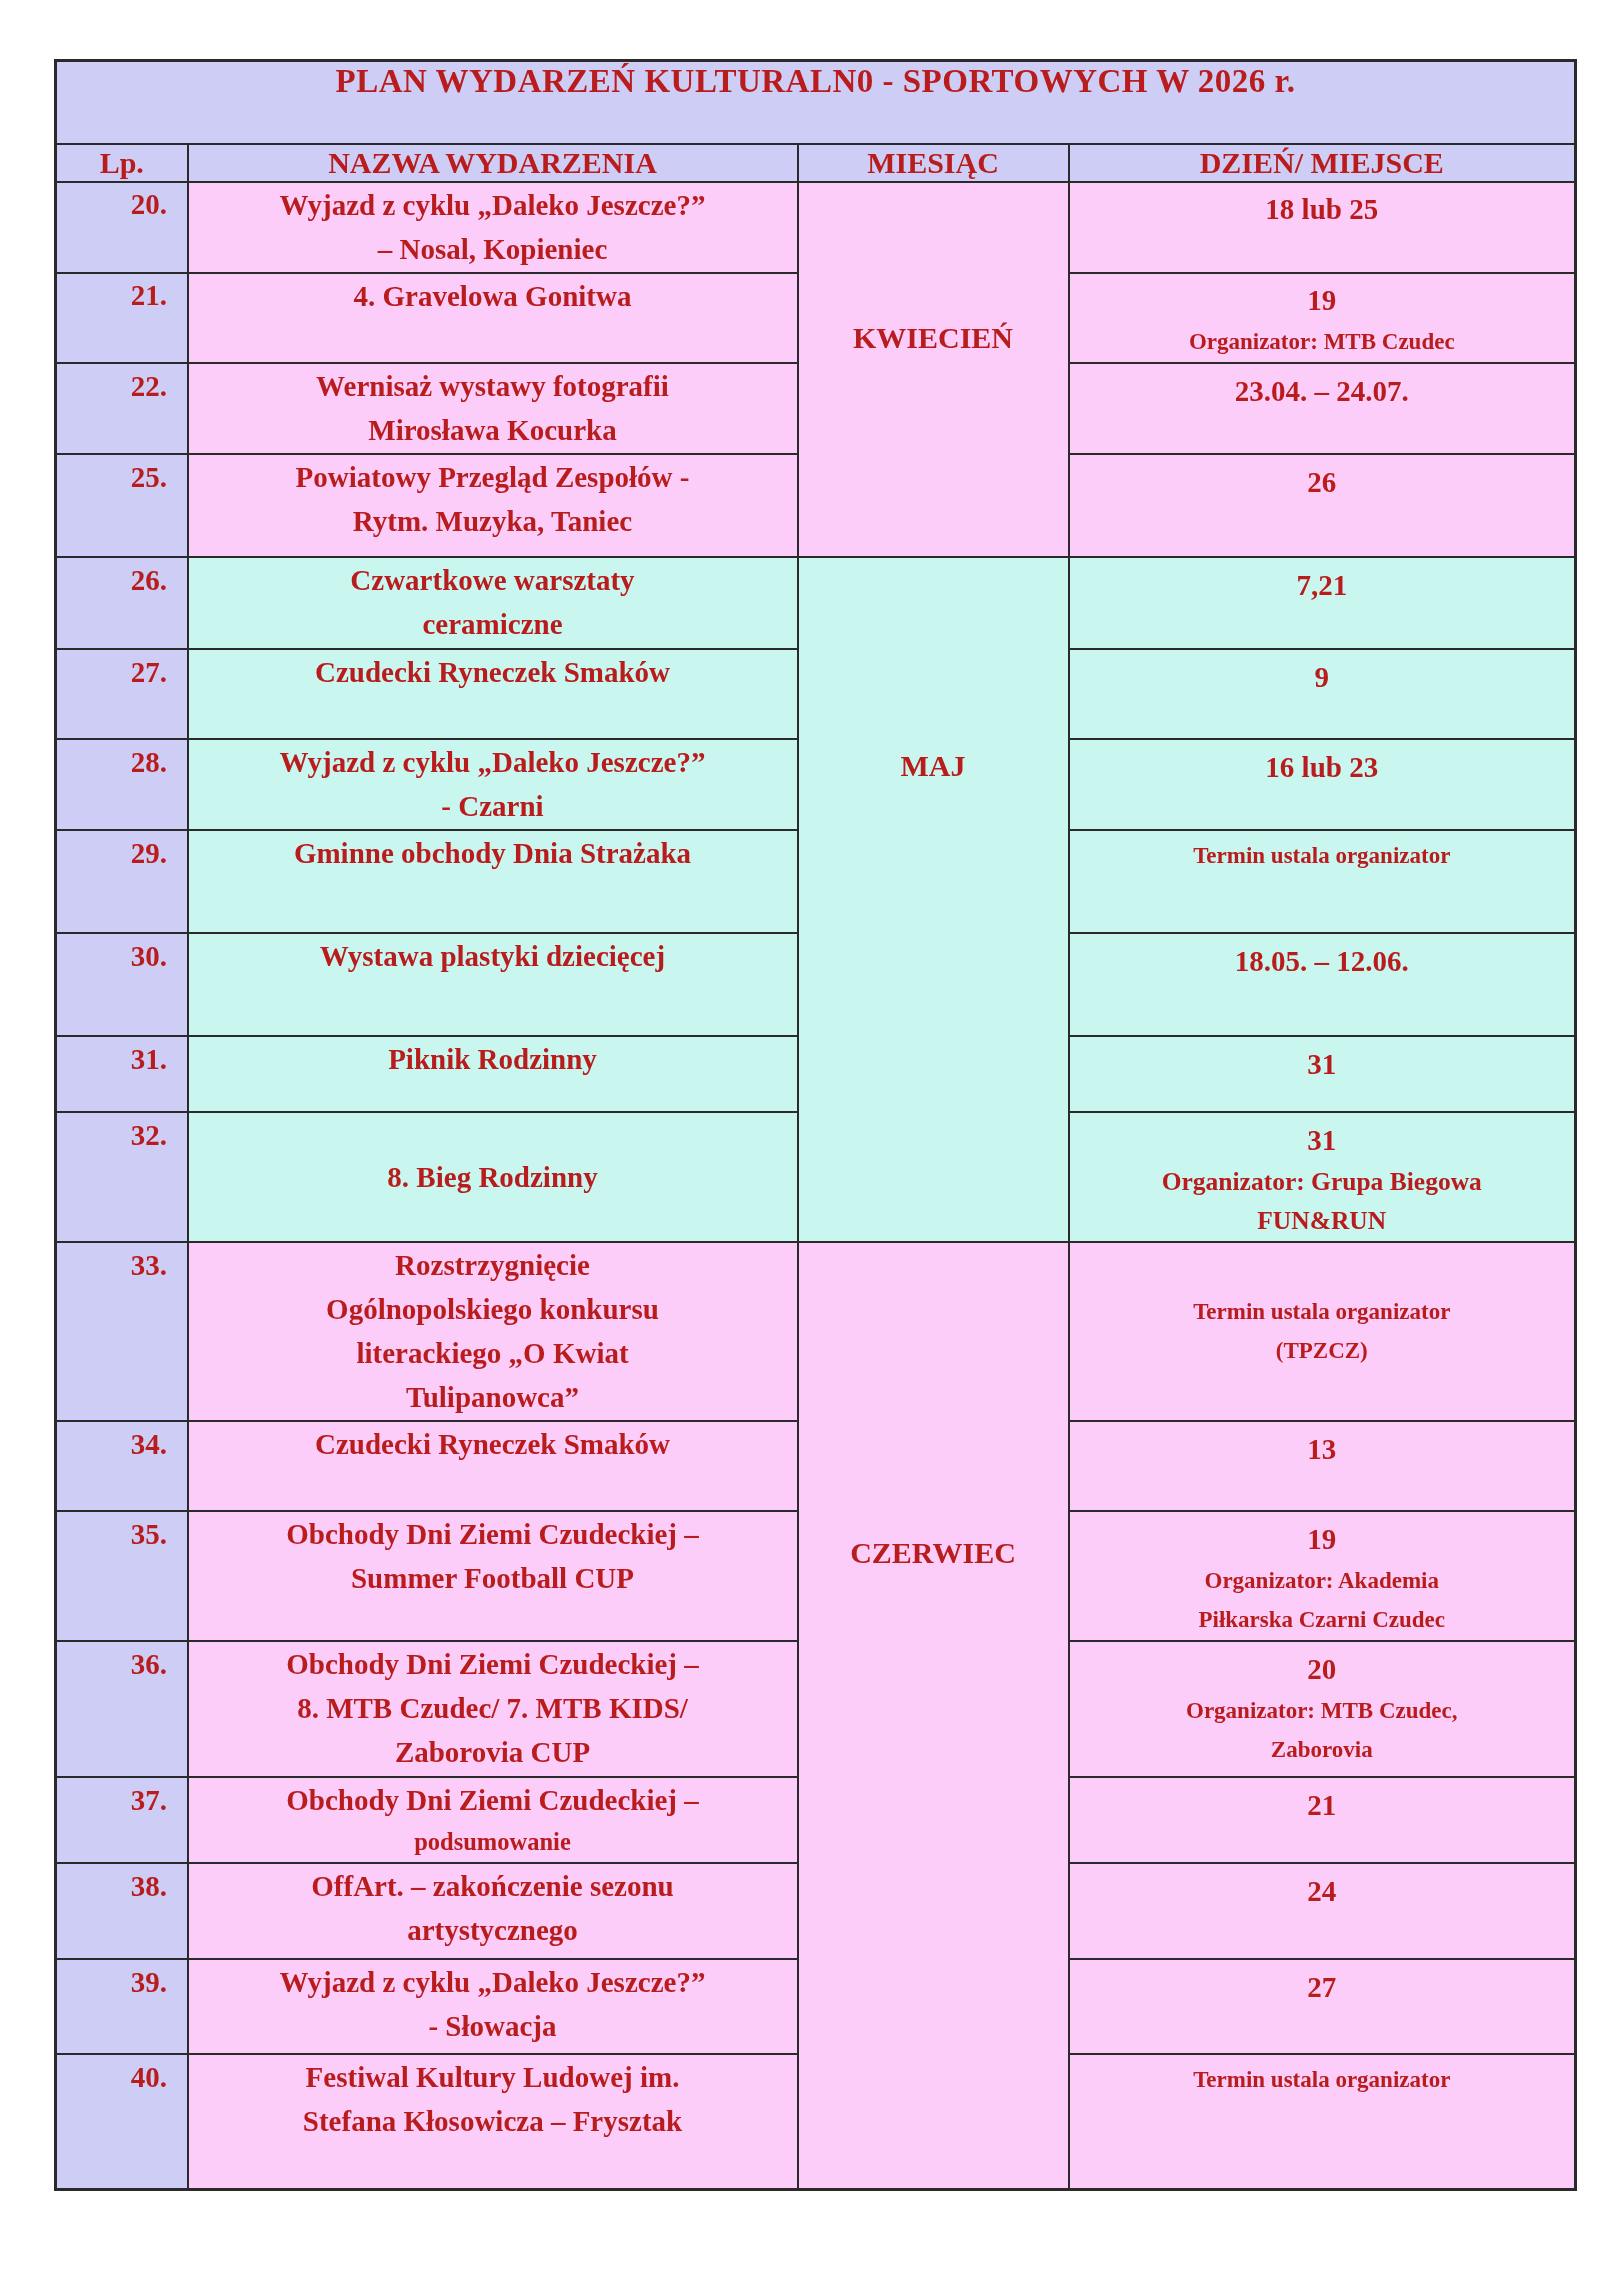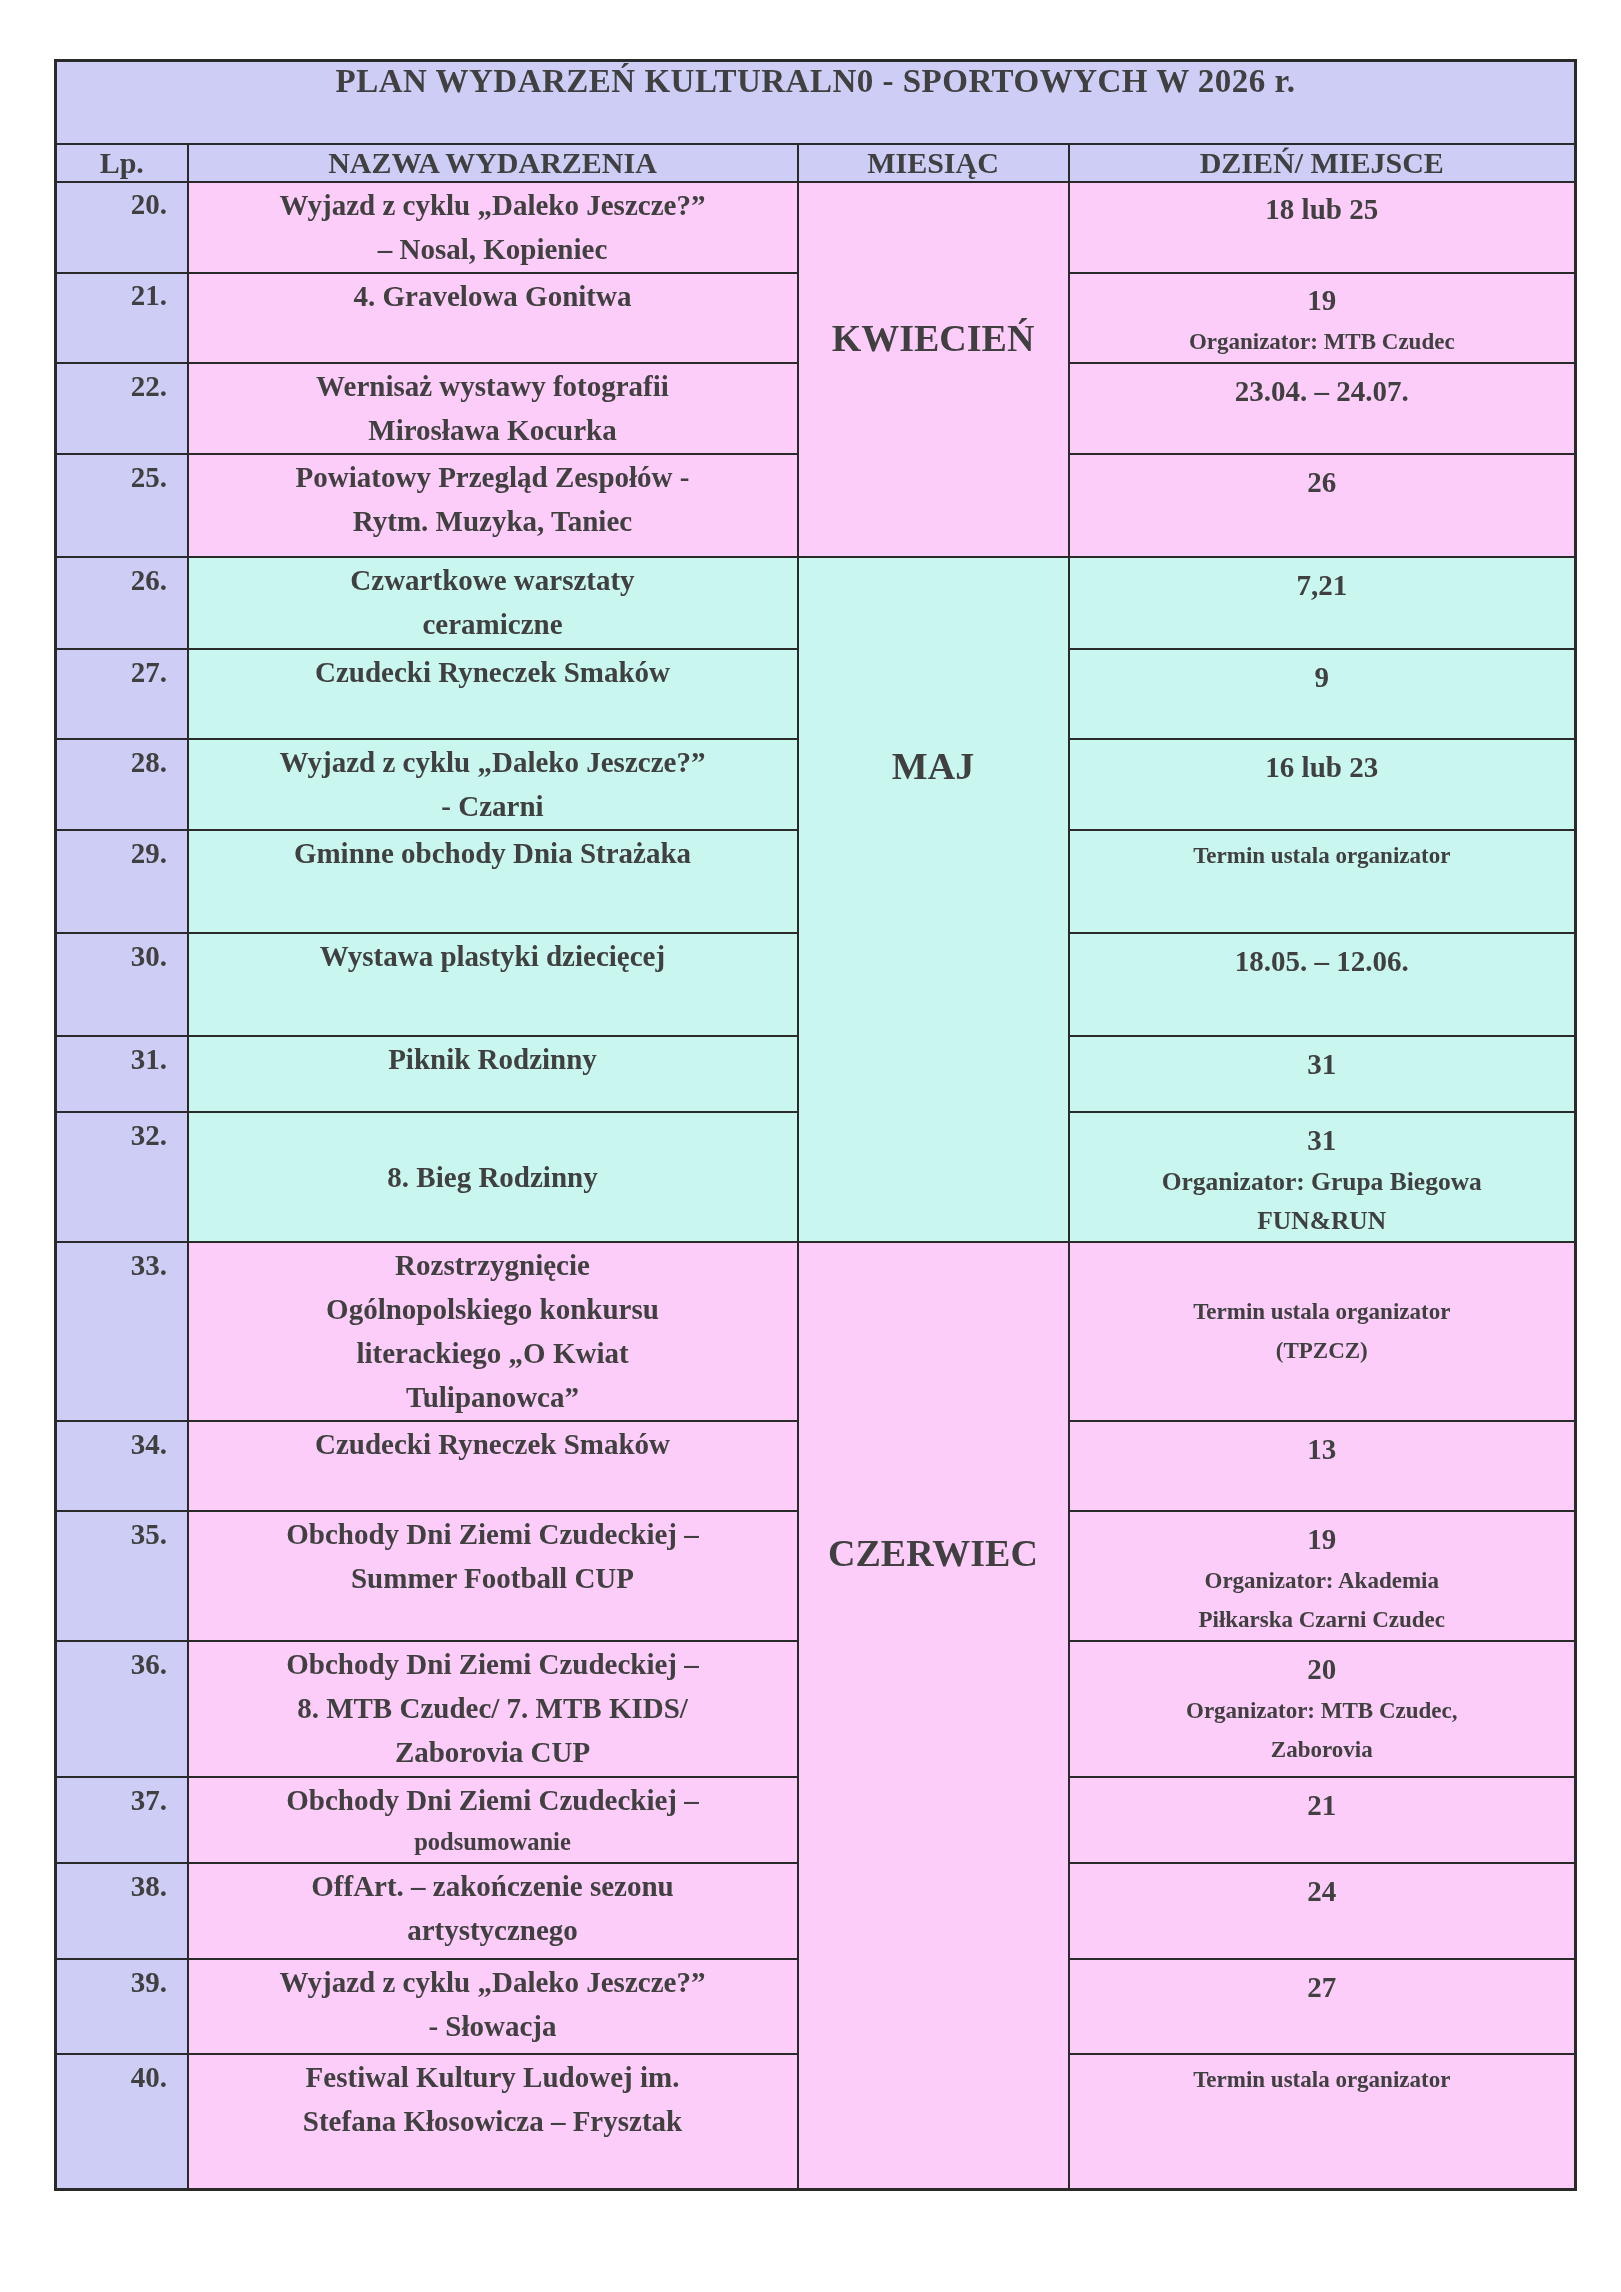"PLAN WYDARZEŃ KULTURALN0 - SPORTOWYCH" .page { color: #404040 -> #b91c1c }
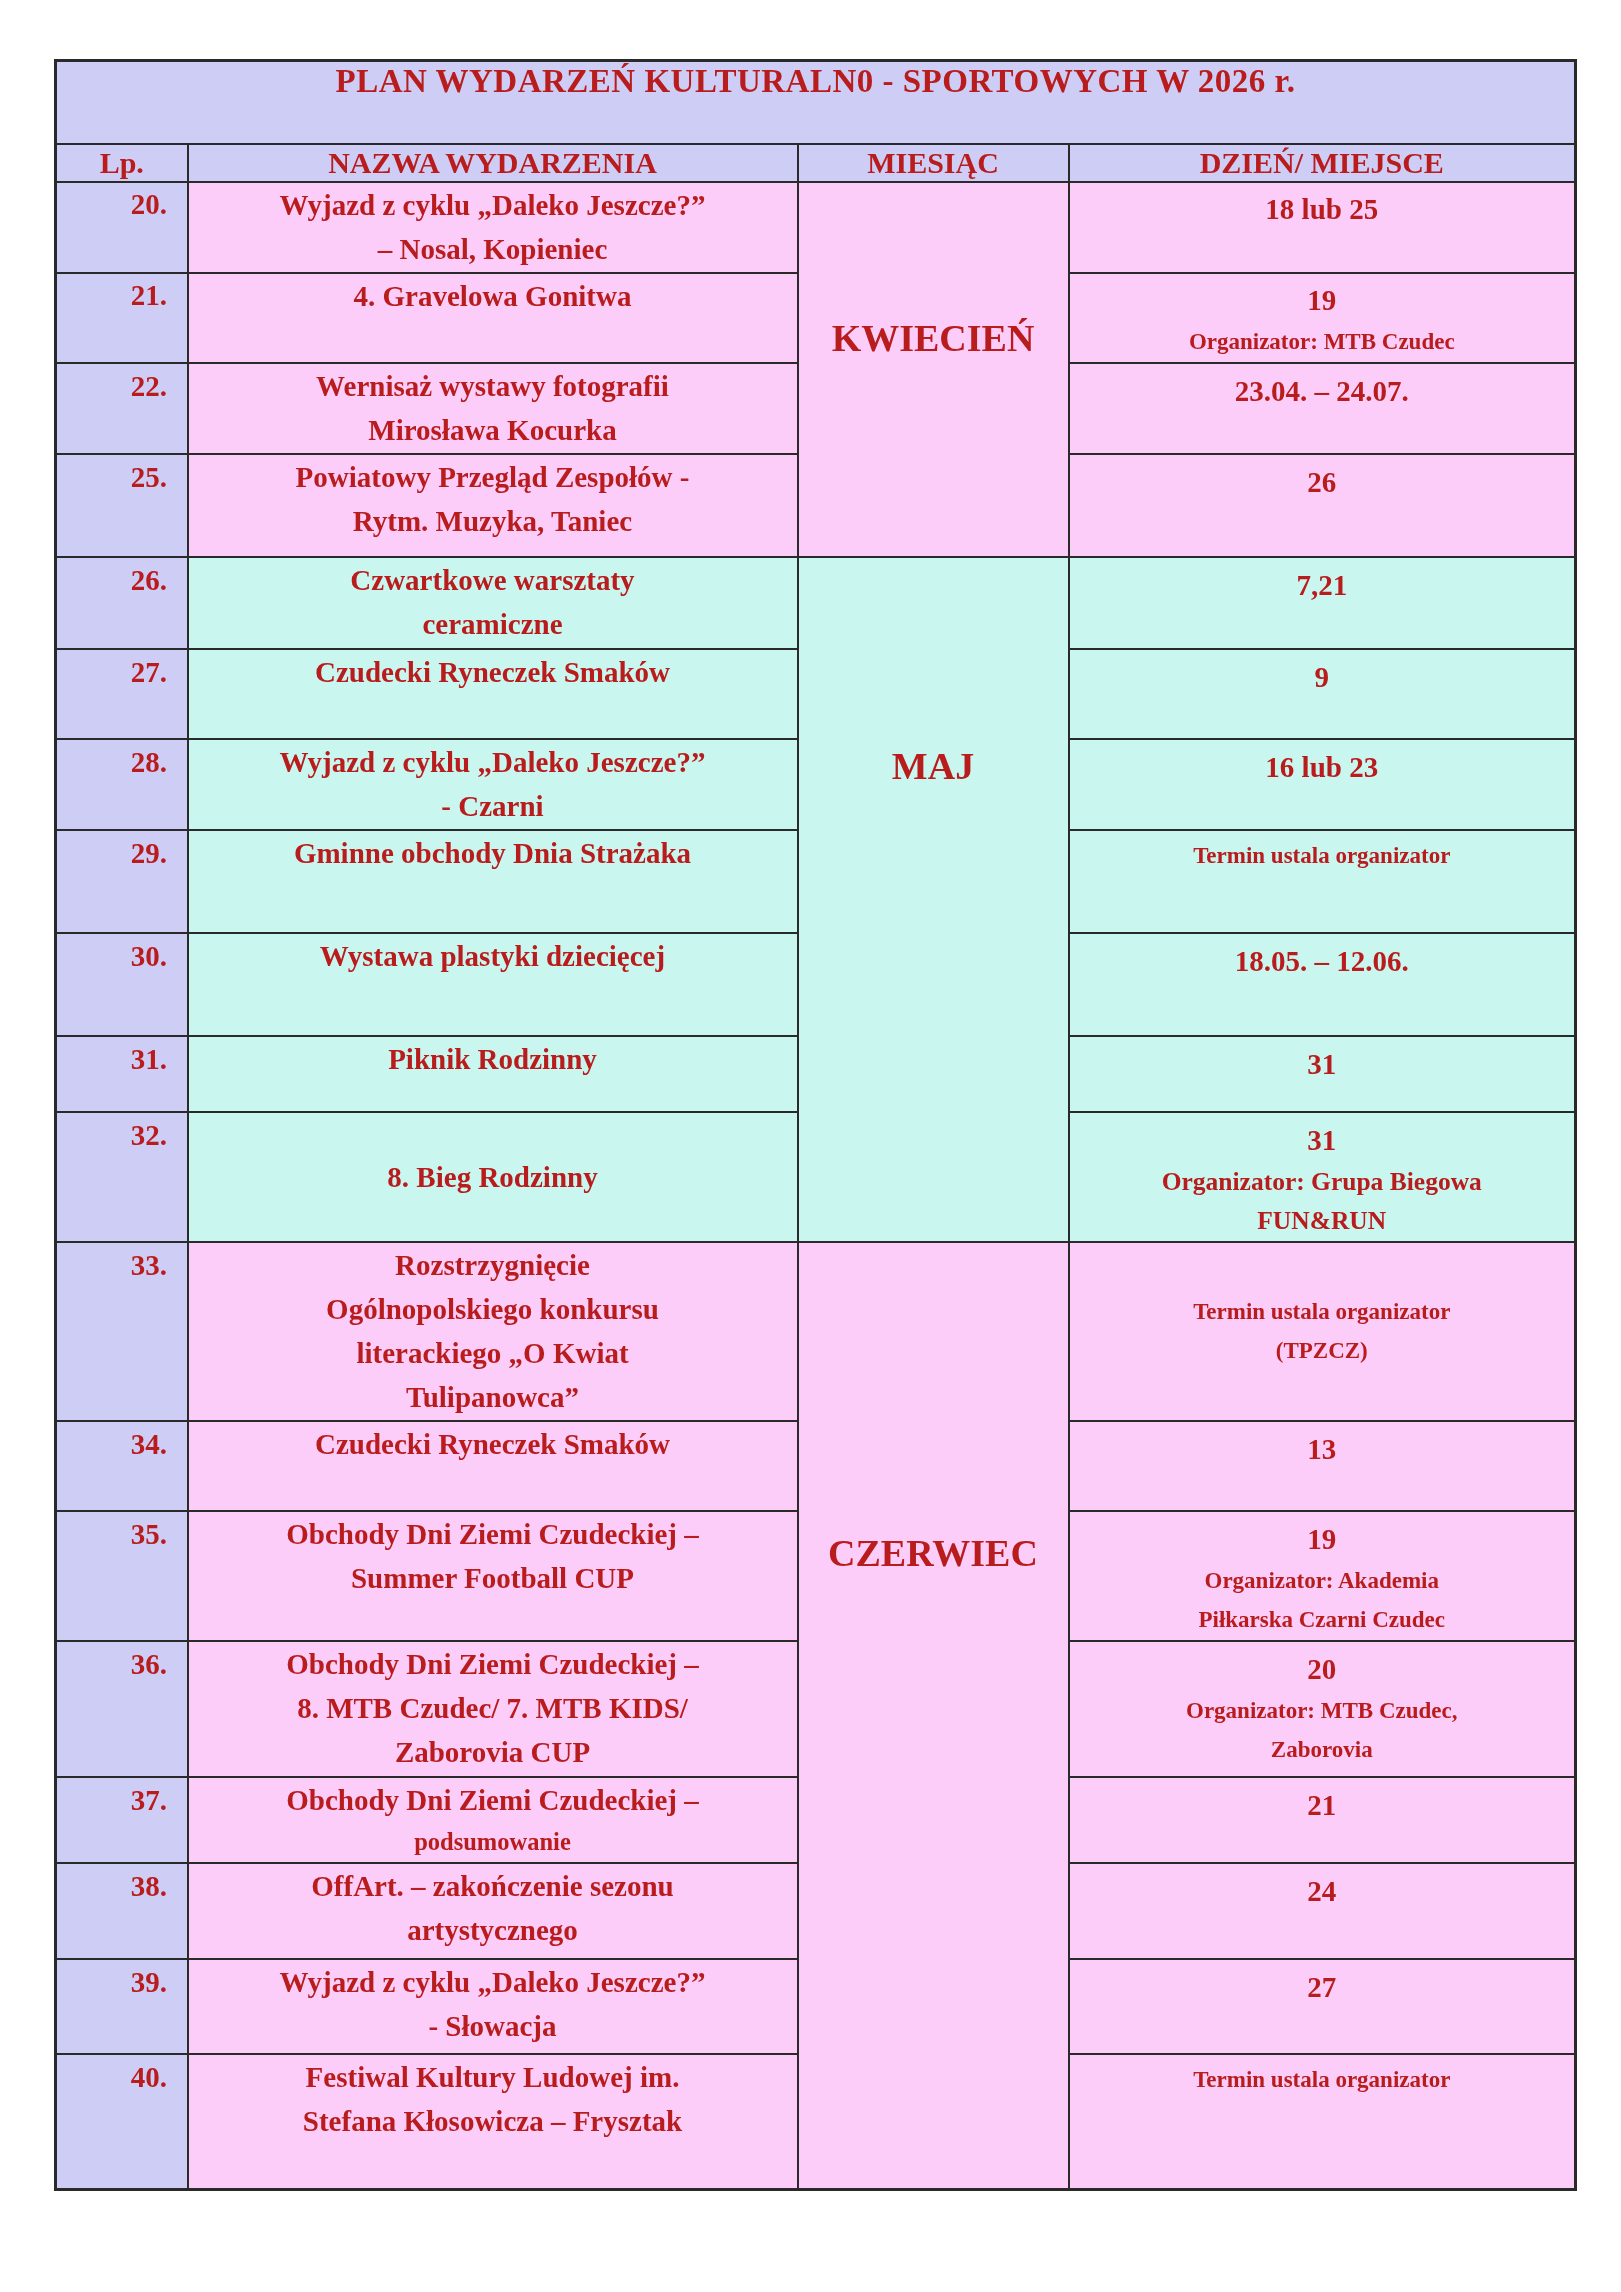"KWIECIEŃ" .month-label { font-size: 38px -> 30px }
